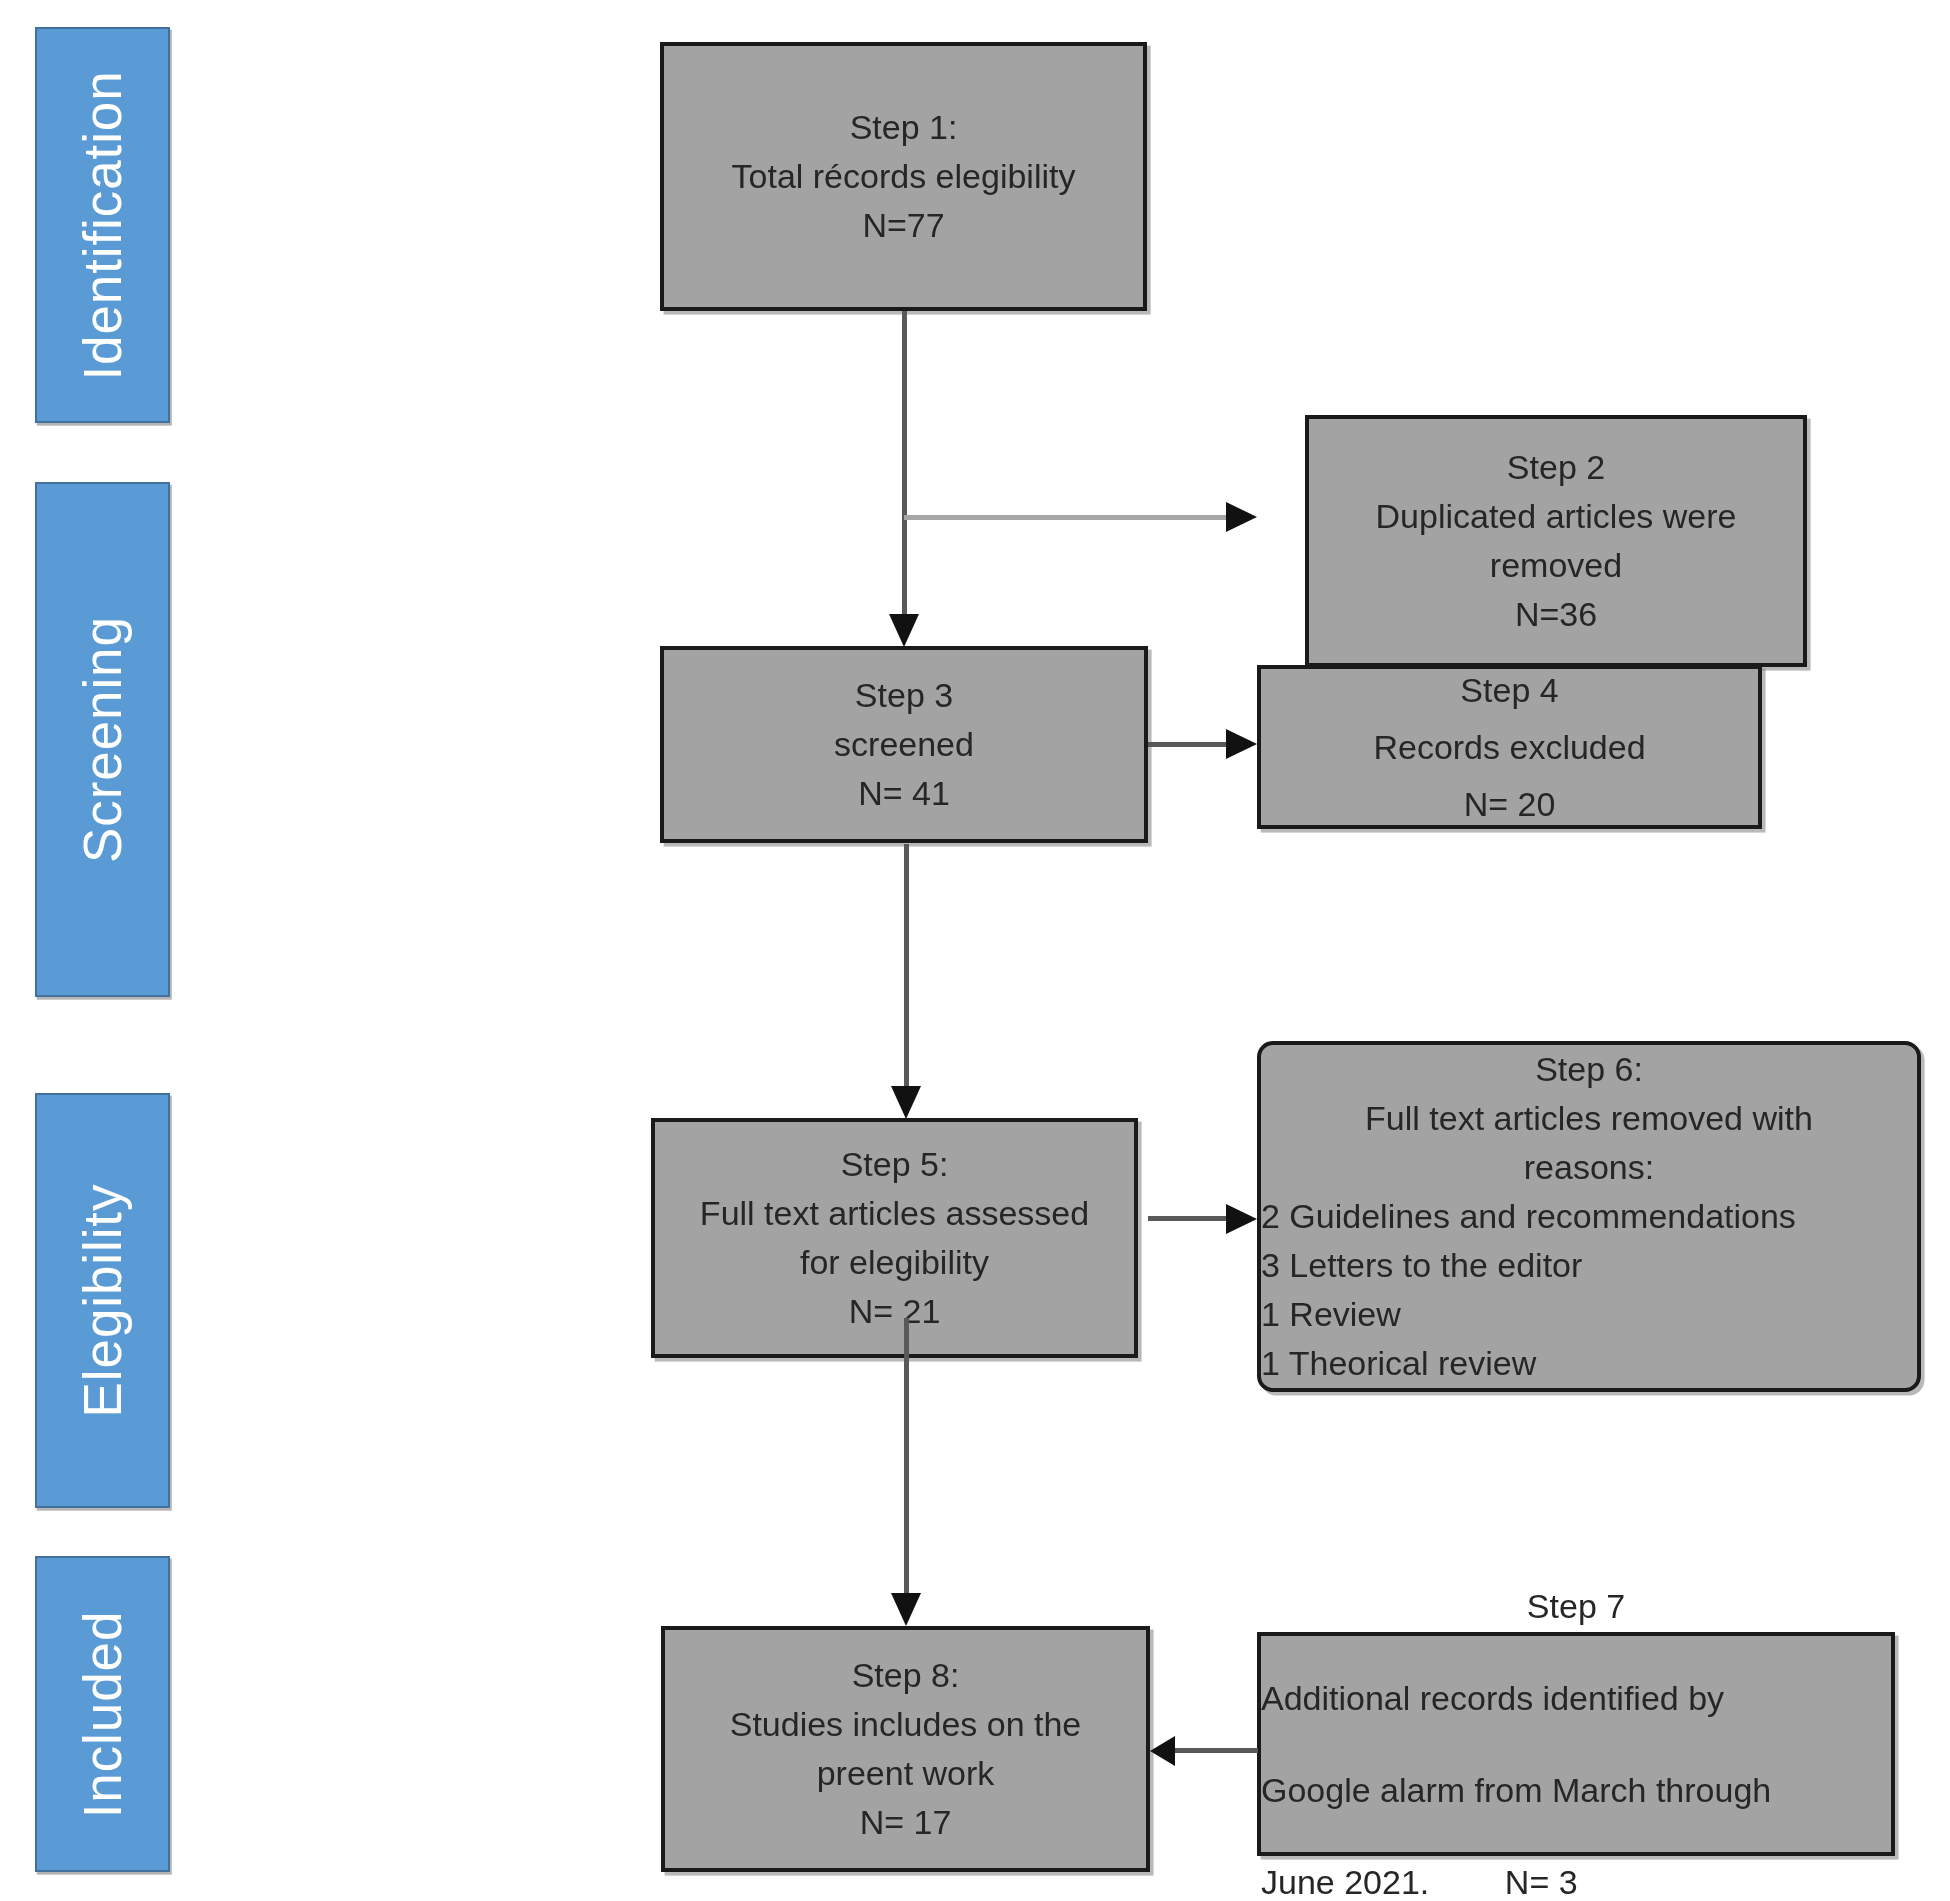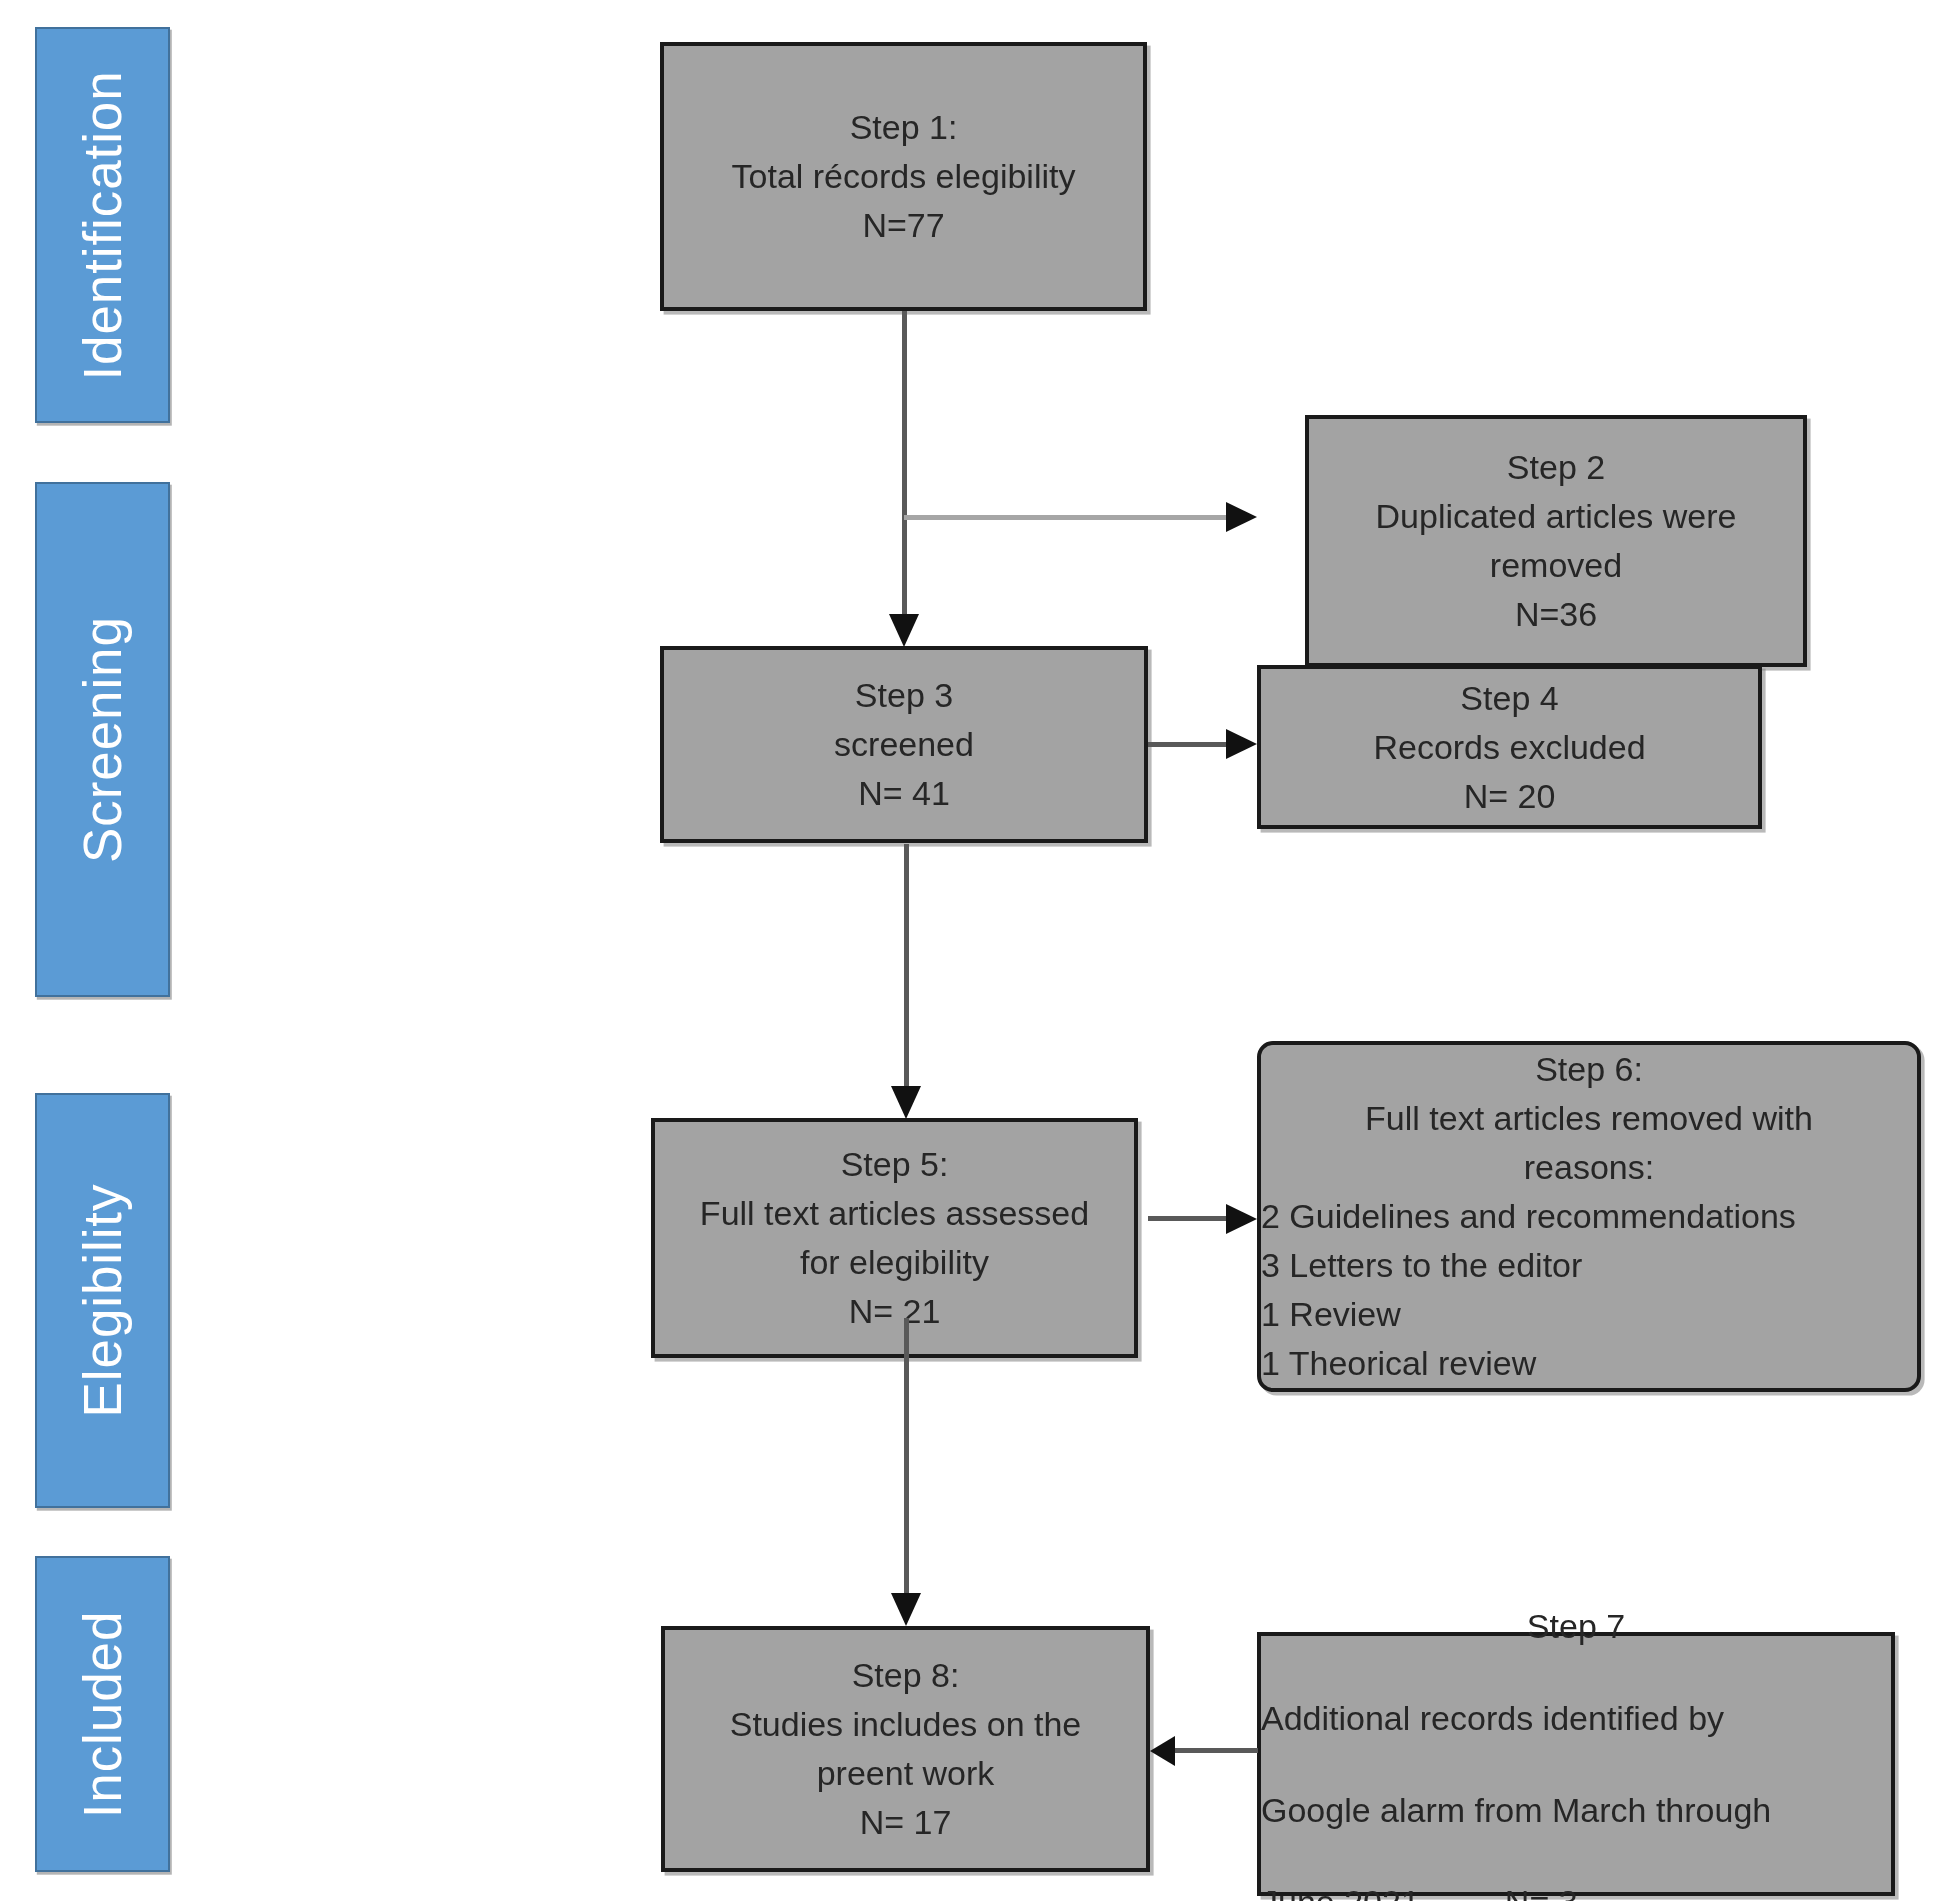"Step 4" div.fbox { gap: none -> 8px }
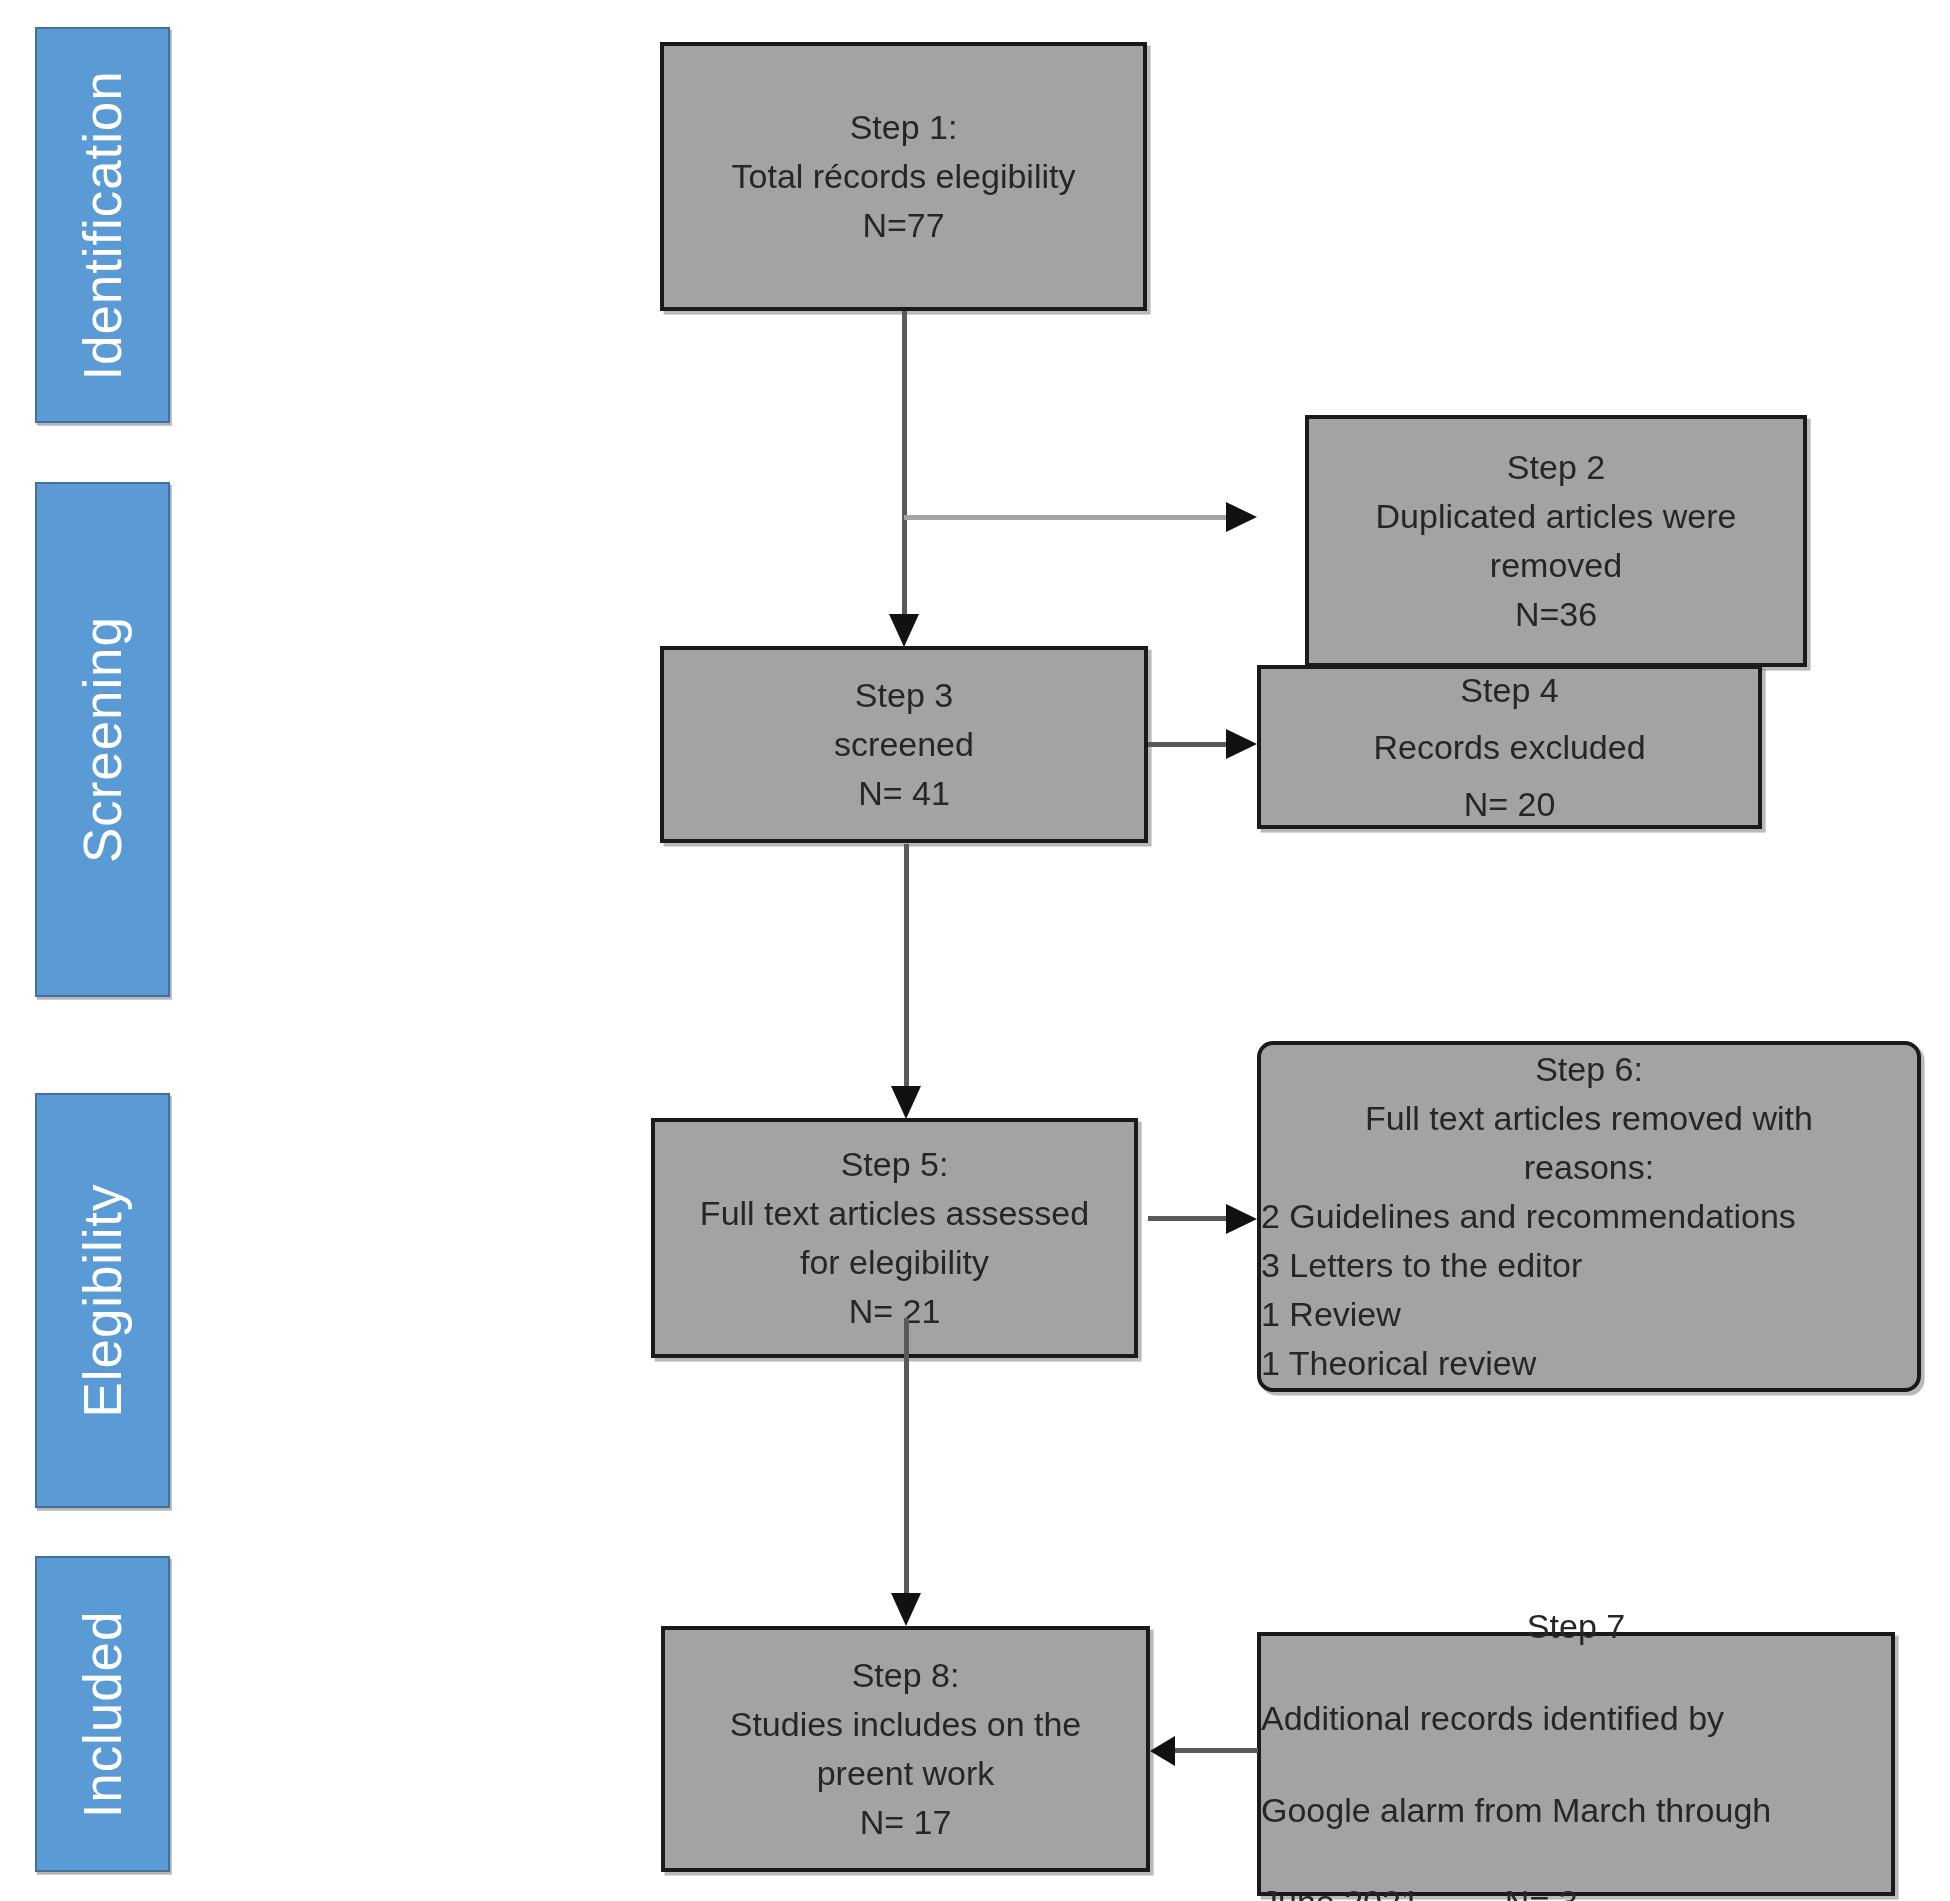"Step 7" div.fbox { height: 264px -> 224px }
